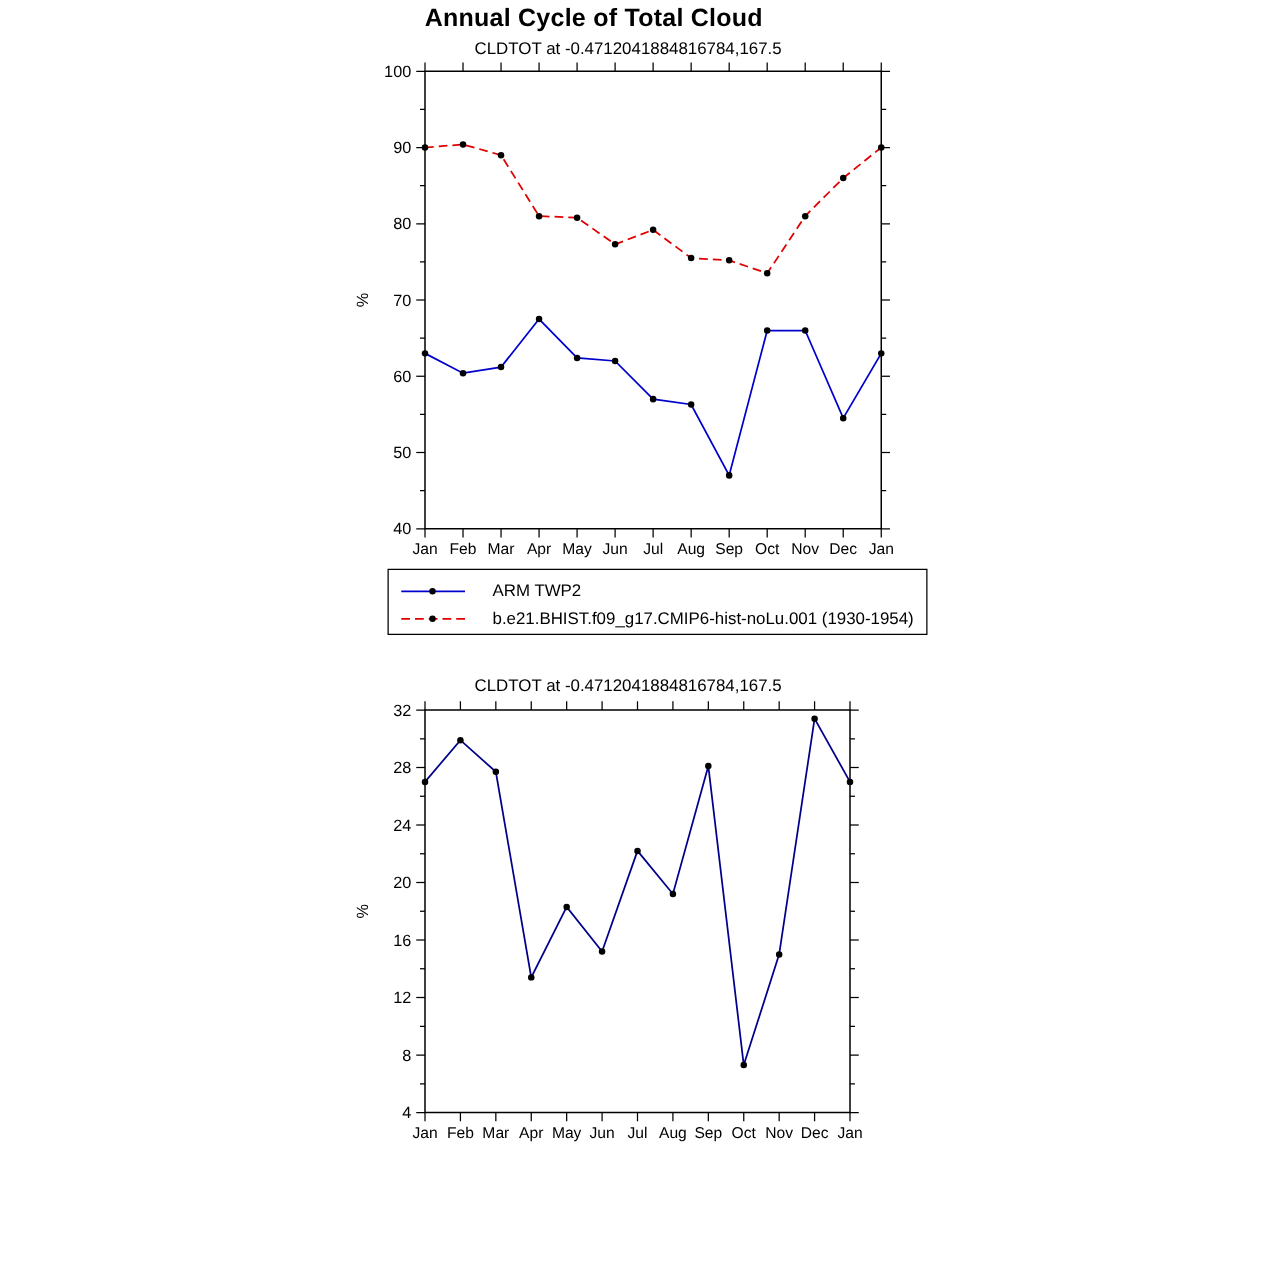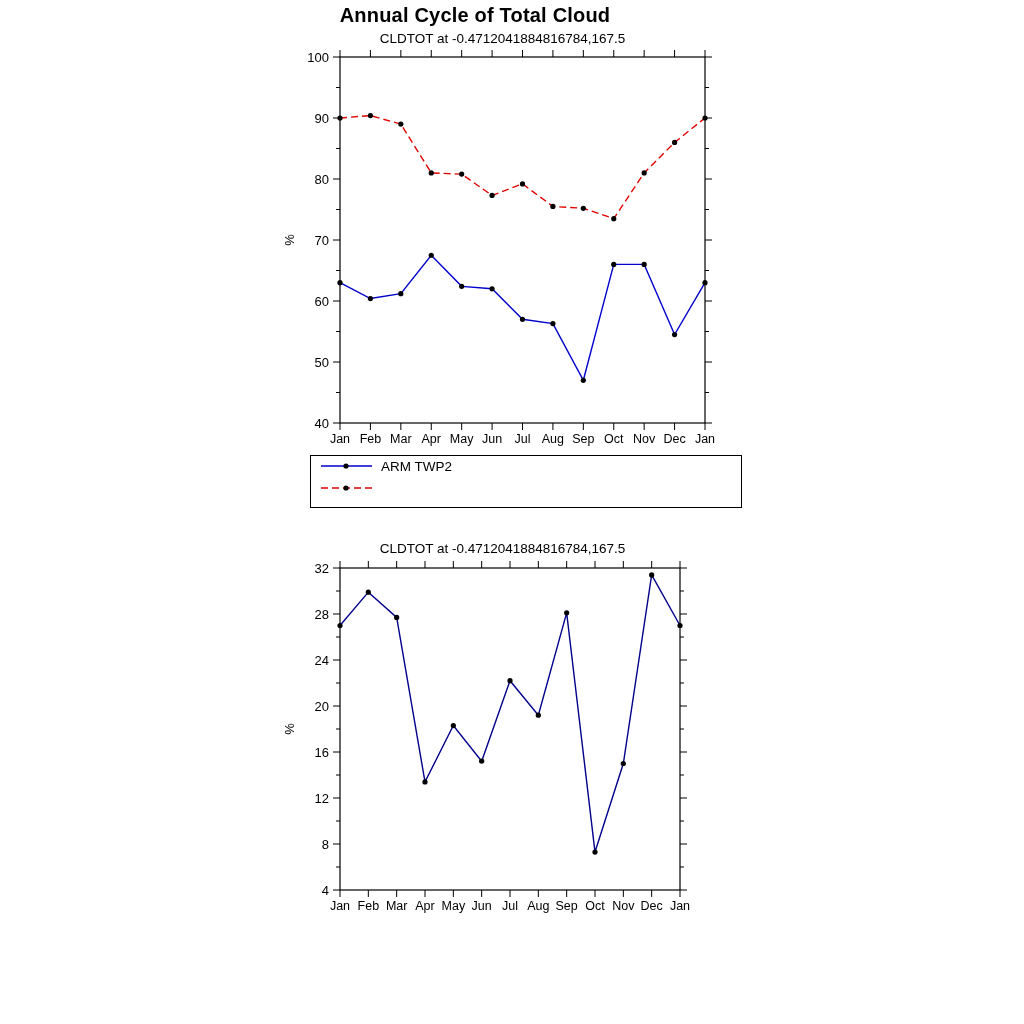"ARM TWP2" .legend-row { align-items: flex-start -> flex-end; gap: 7px -> 20px }
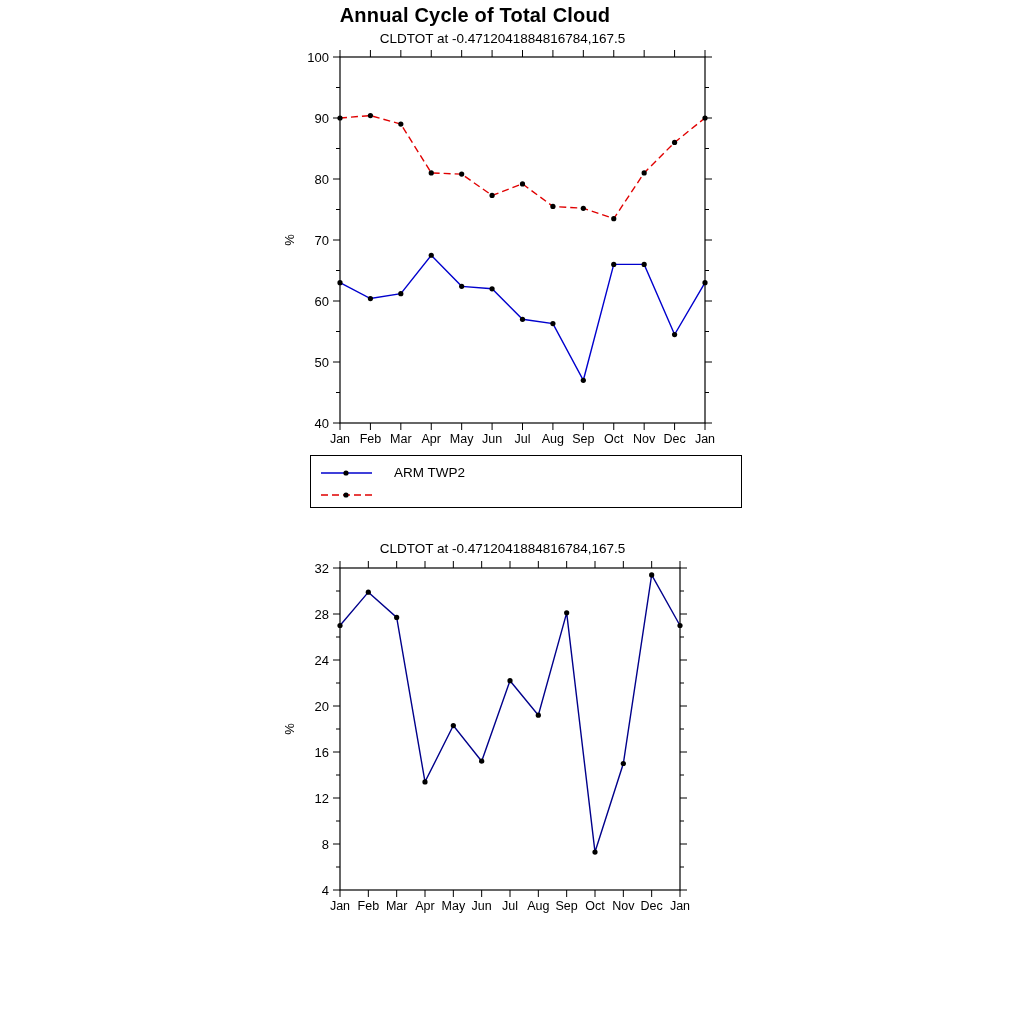"b.e21.BHIST.f09_g17.CMIP6-hist-noLu.001" span.legend-label { html: none -> <span>b.e21.BHIST.f09_g17.CMIP6-hist-noLu.001 (1930-1954)</span> }
